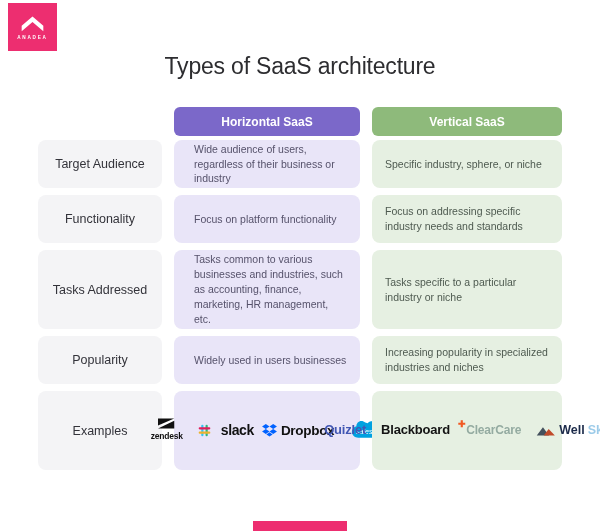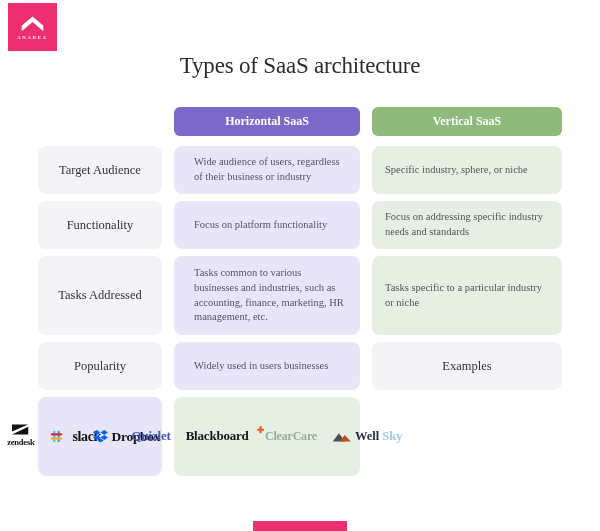"Types of SaaS architecture" .page { font-family: Liberation Serif, serif -> Liberation Sans, sans-serif }
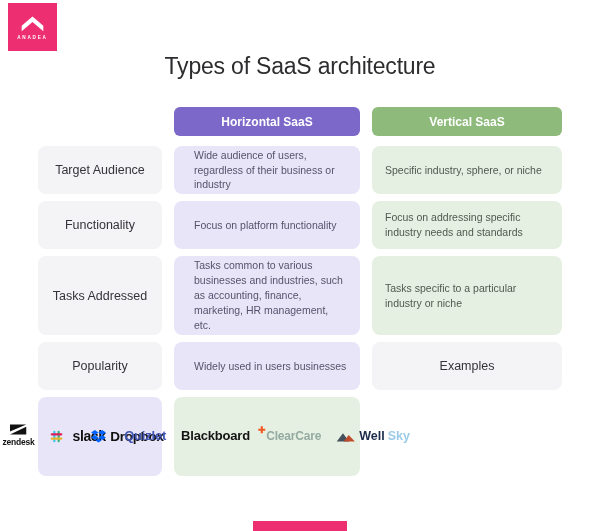"Horizontal SaaS" .hdr-row { margin-bottom: 10px -> 4px }
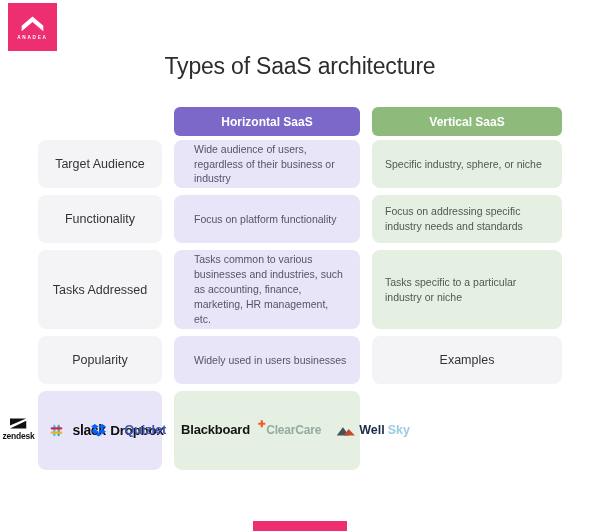"Increasing popularity in specialized" div.cell { html: none -> <div>Increasing popularity in specialized industries and niches</div> }
